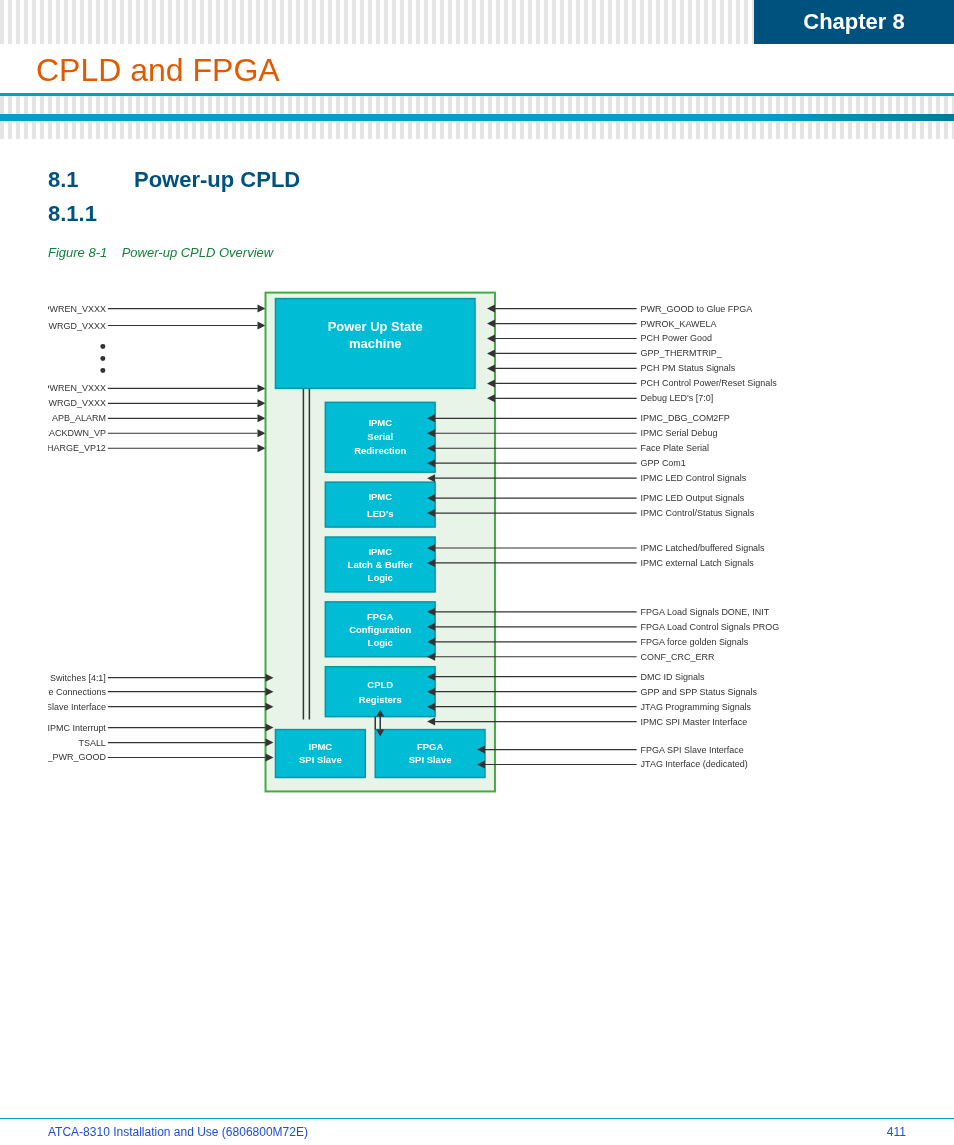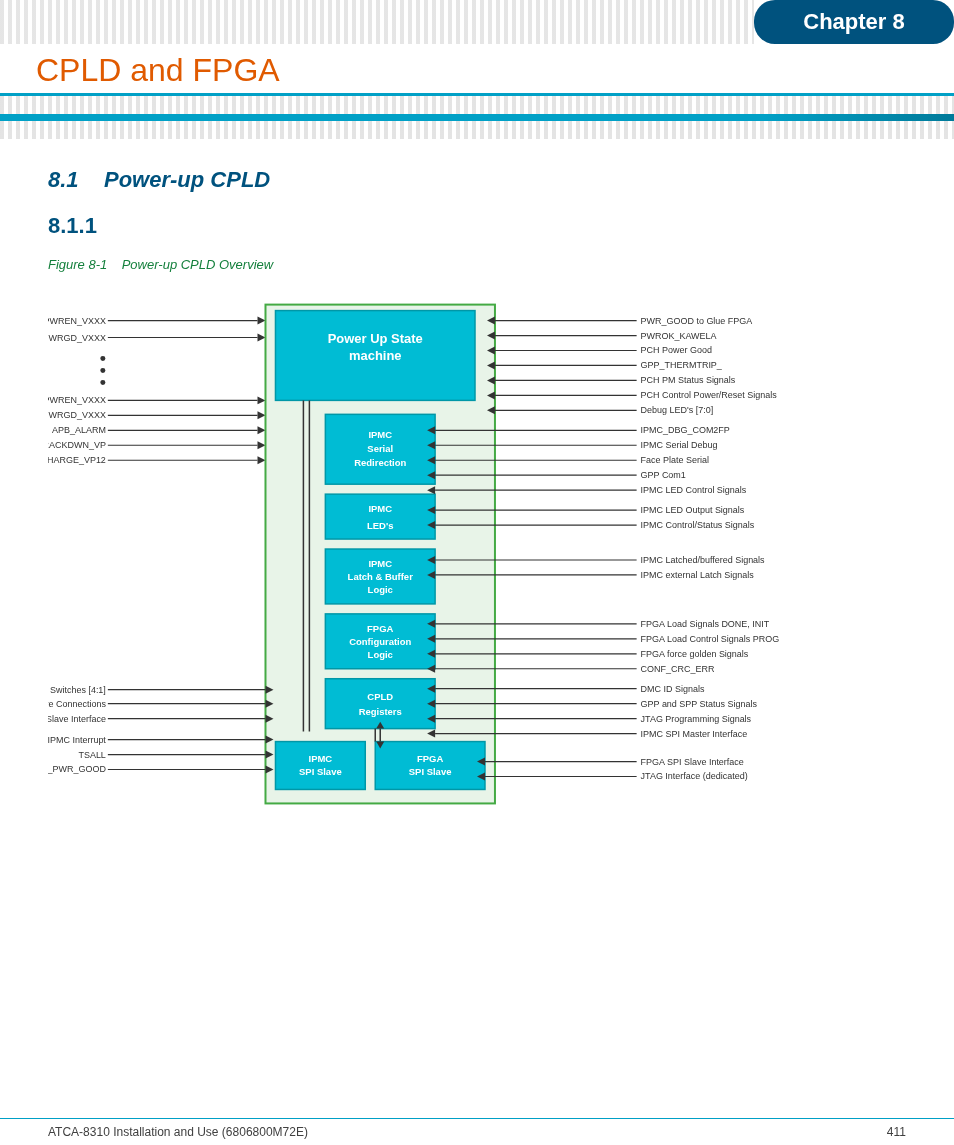"Chapter 8" .header-chapter { border-radius: 21px -> none }
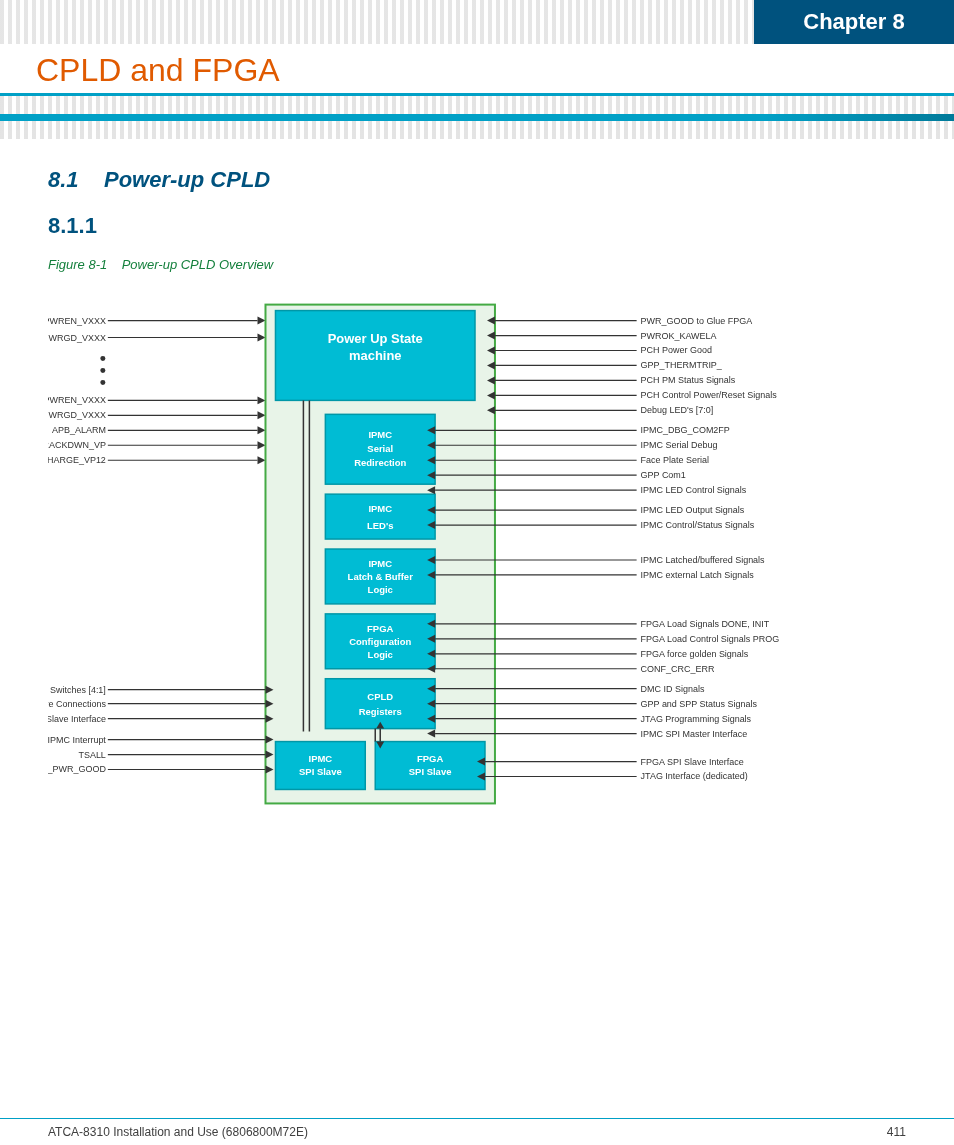"8.1" .section-title { font-style: italic -> none; gap: 4px -> 34px; margin-bottom: 20px -> 8px }
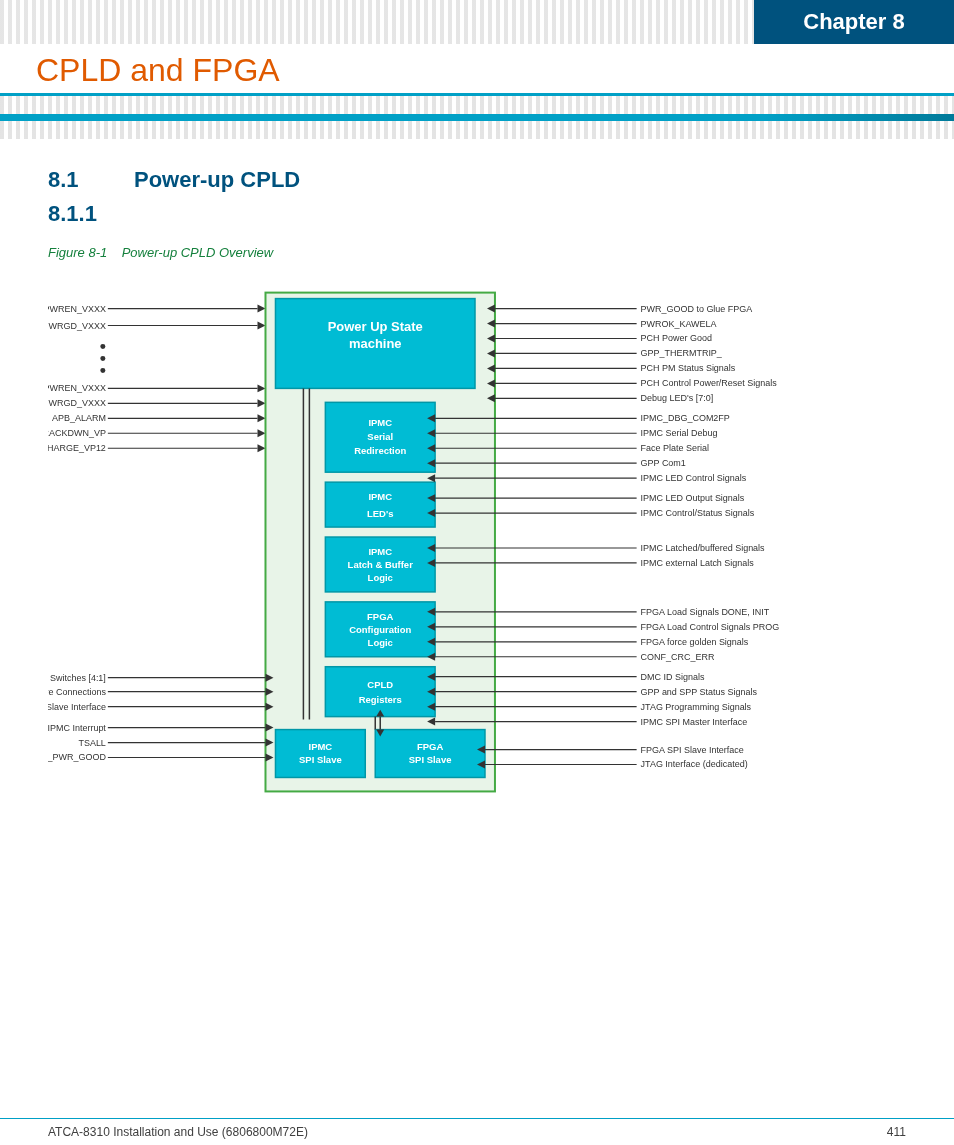"ATCA-8310 Installation and Use" .footer { color: #404040 -> #1d4ed8 }
